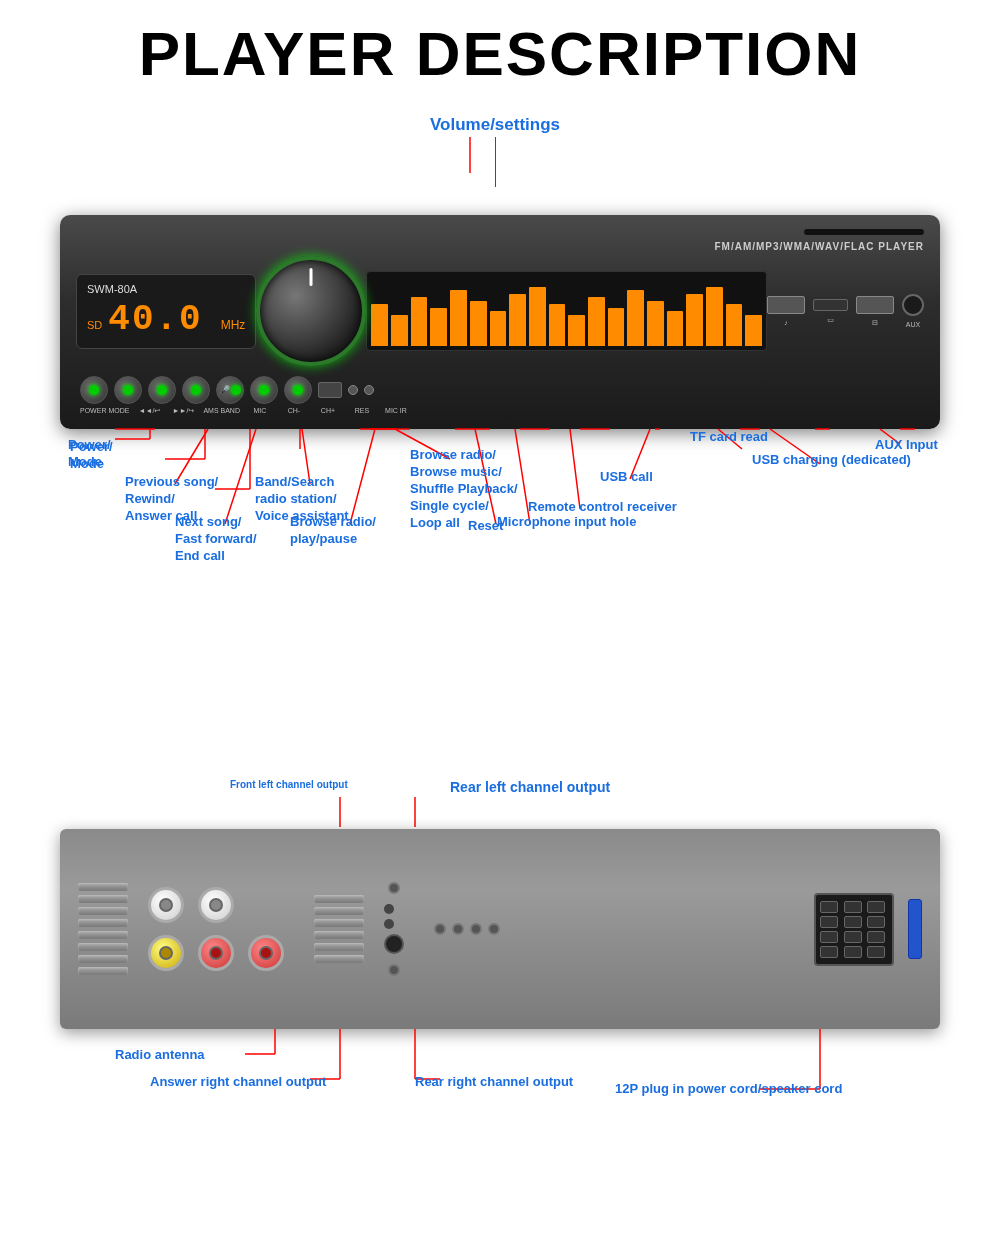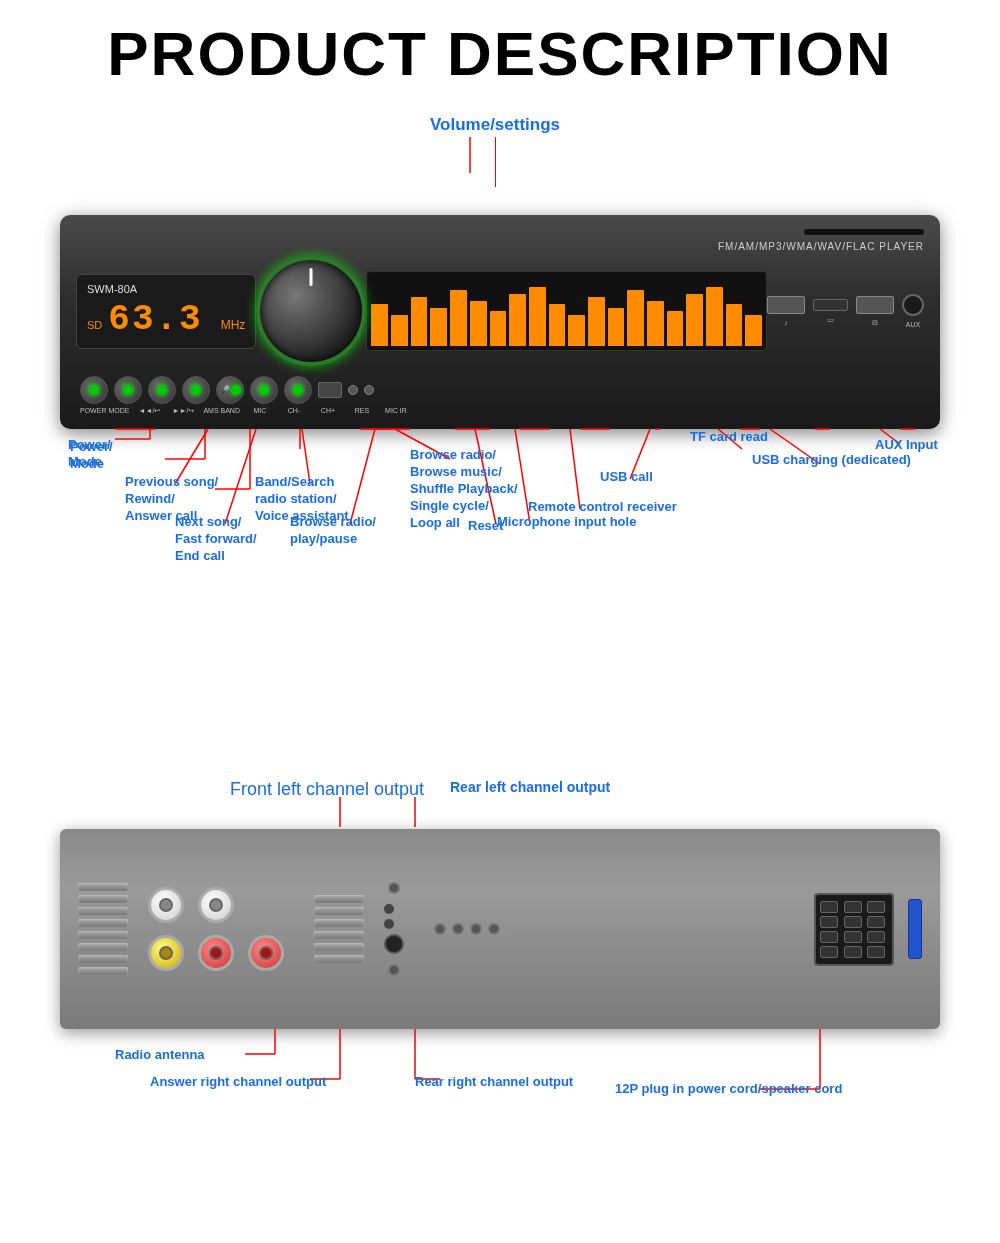"PRODUCT DESCRIPTION" h1.page-title { text: PRODUCT -> PLAYER }
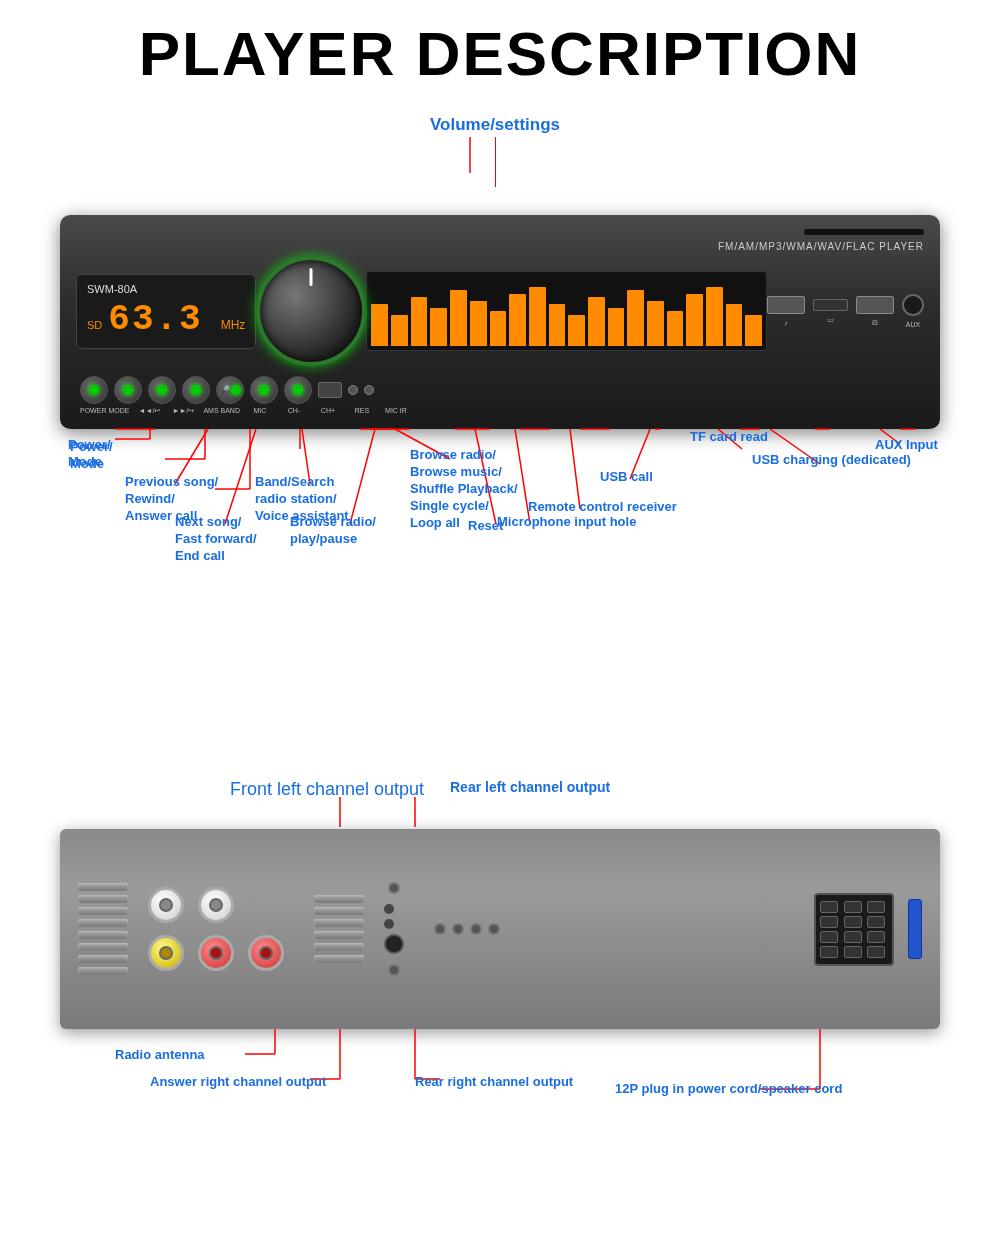"FM/AM/MP3/WMA/WAV/FLAC PLAYER" .device-top-label { font-weight: none -> bold }
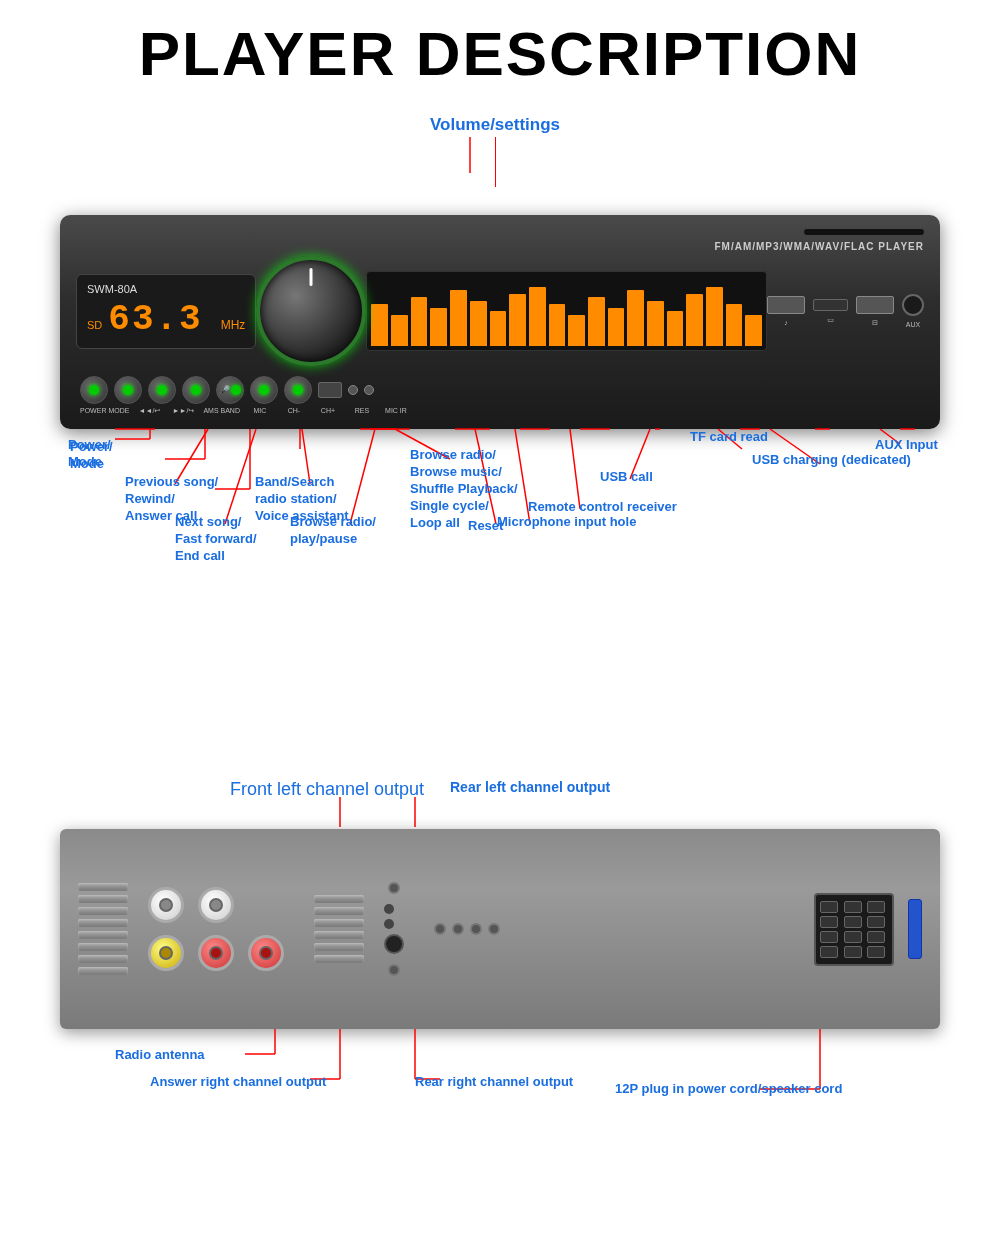"63.3" span.display-number { text: 63.3 -> 40.0 }
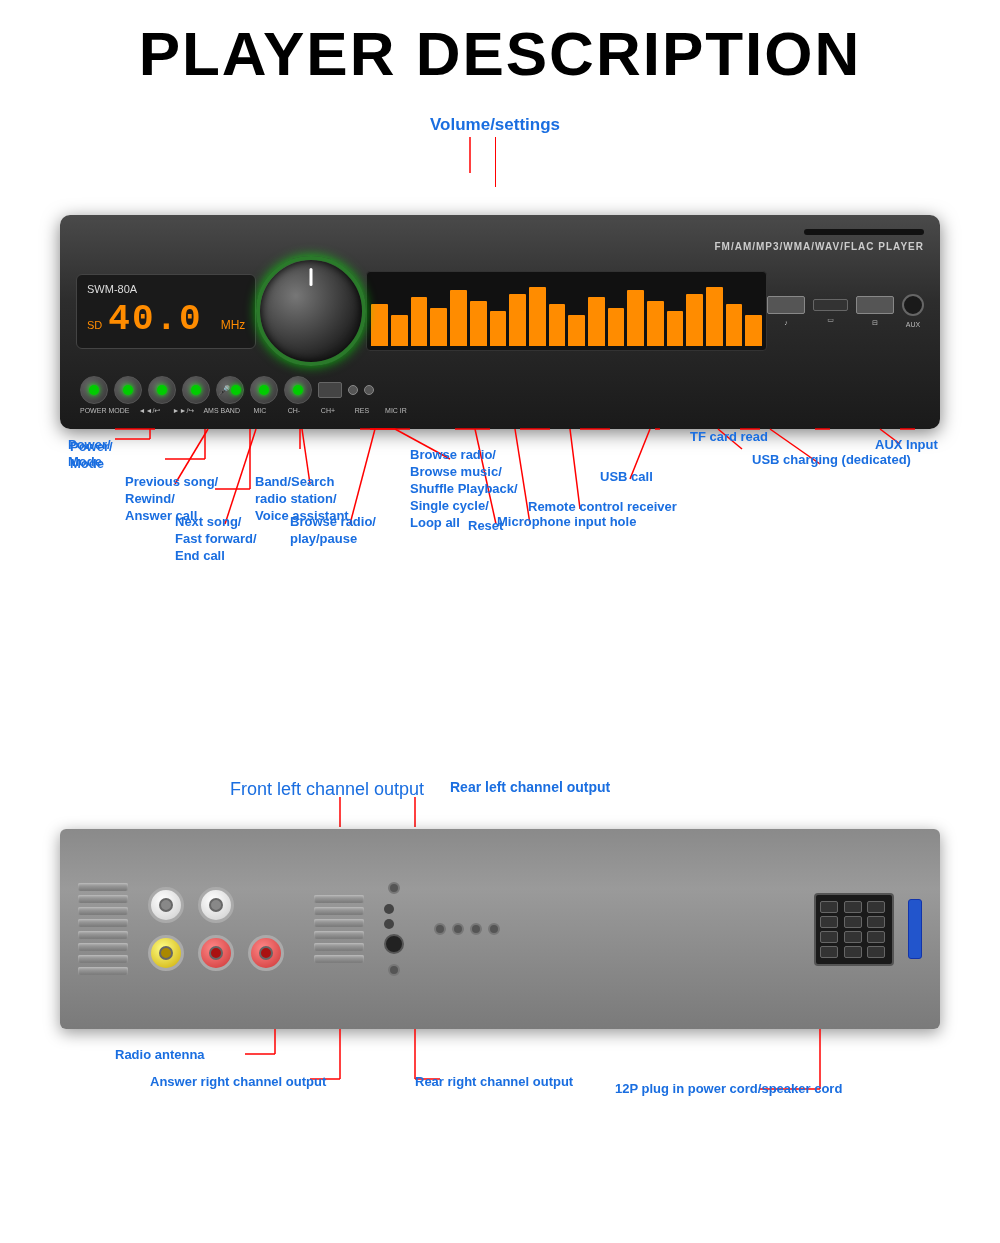"Front left channel output" div { font-size: 18px -> 10px; font-weight: normal -> bold }
